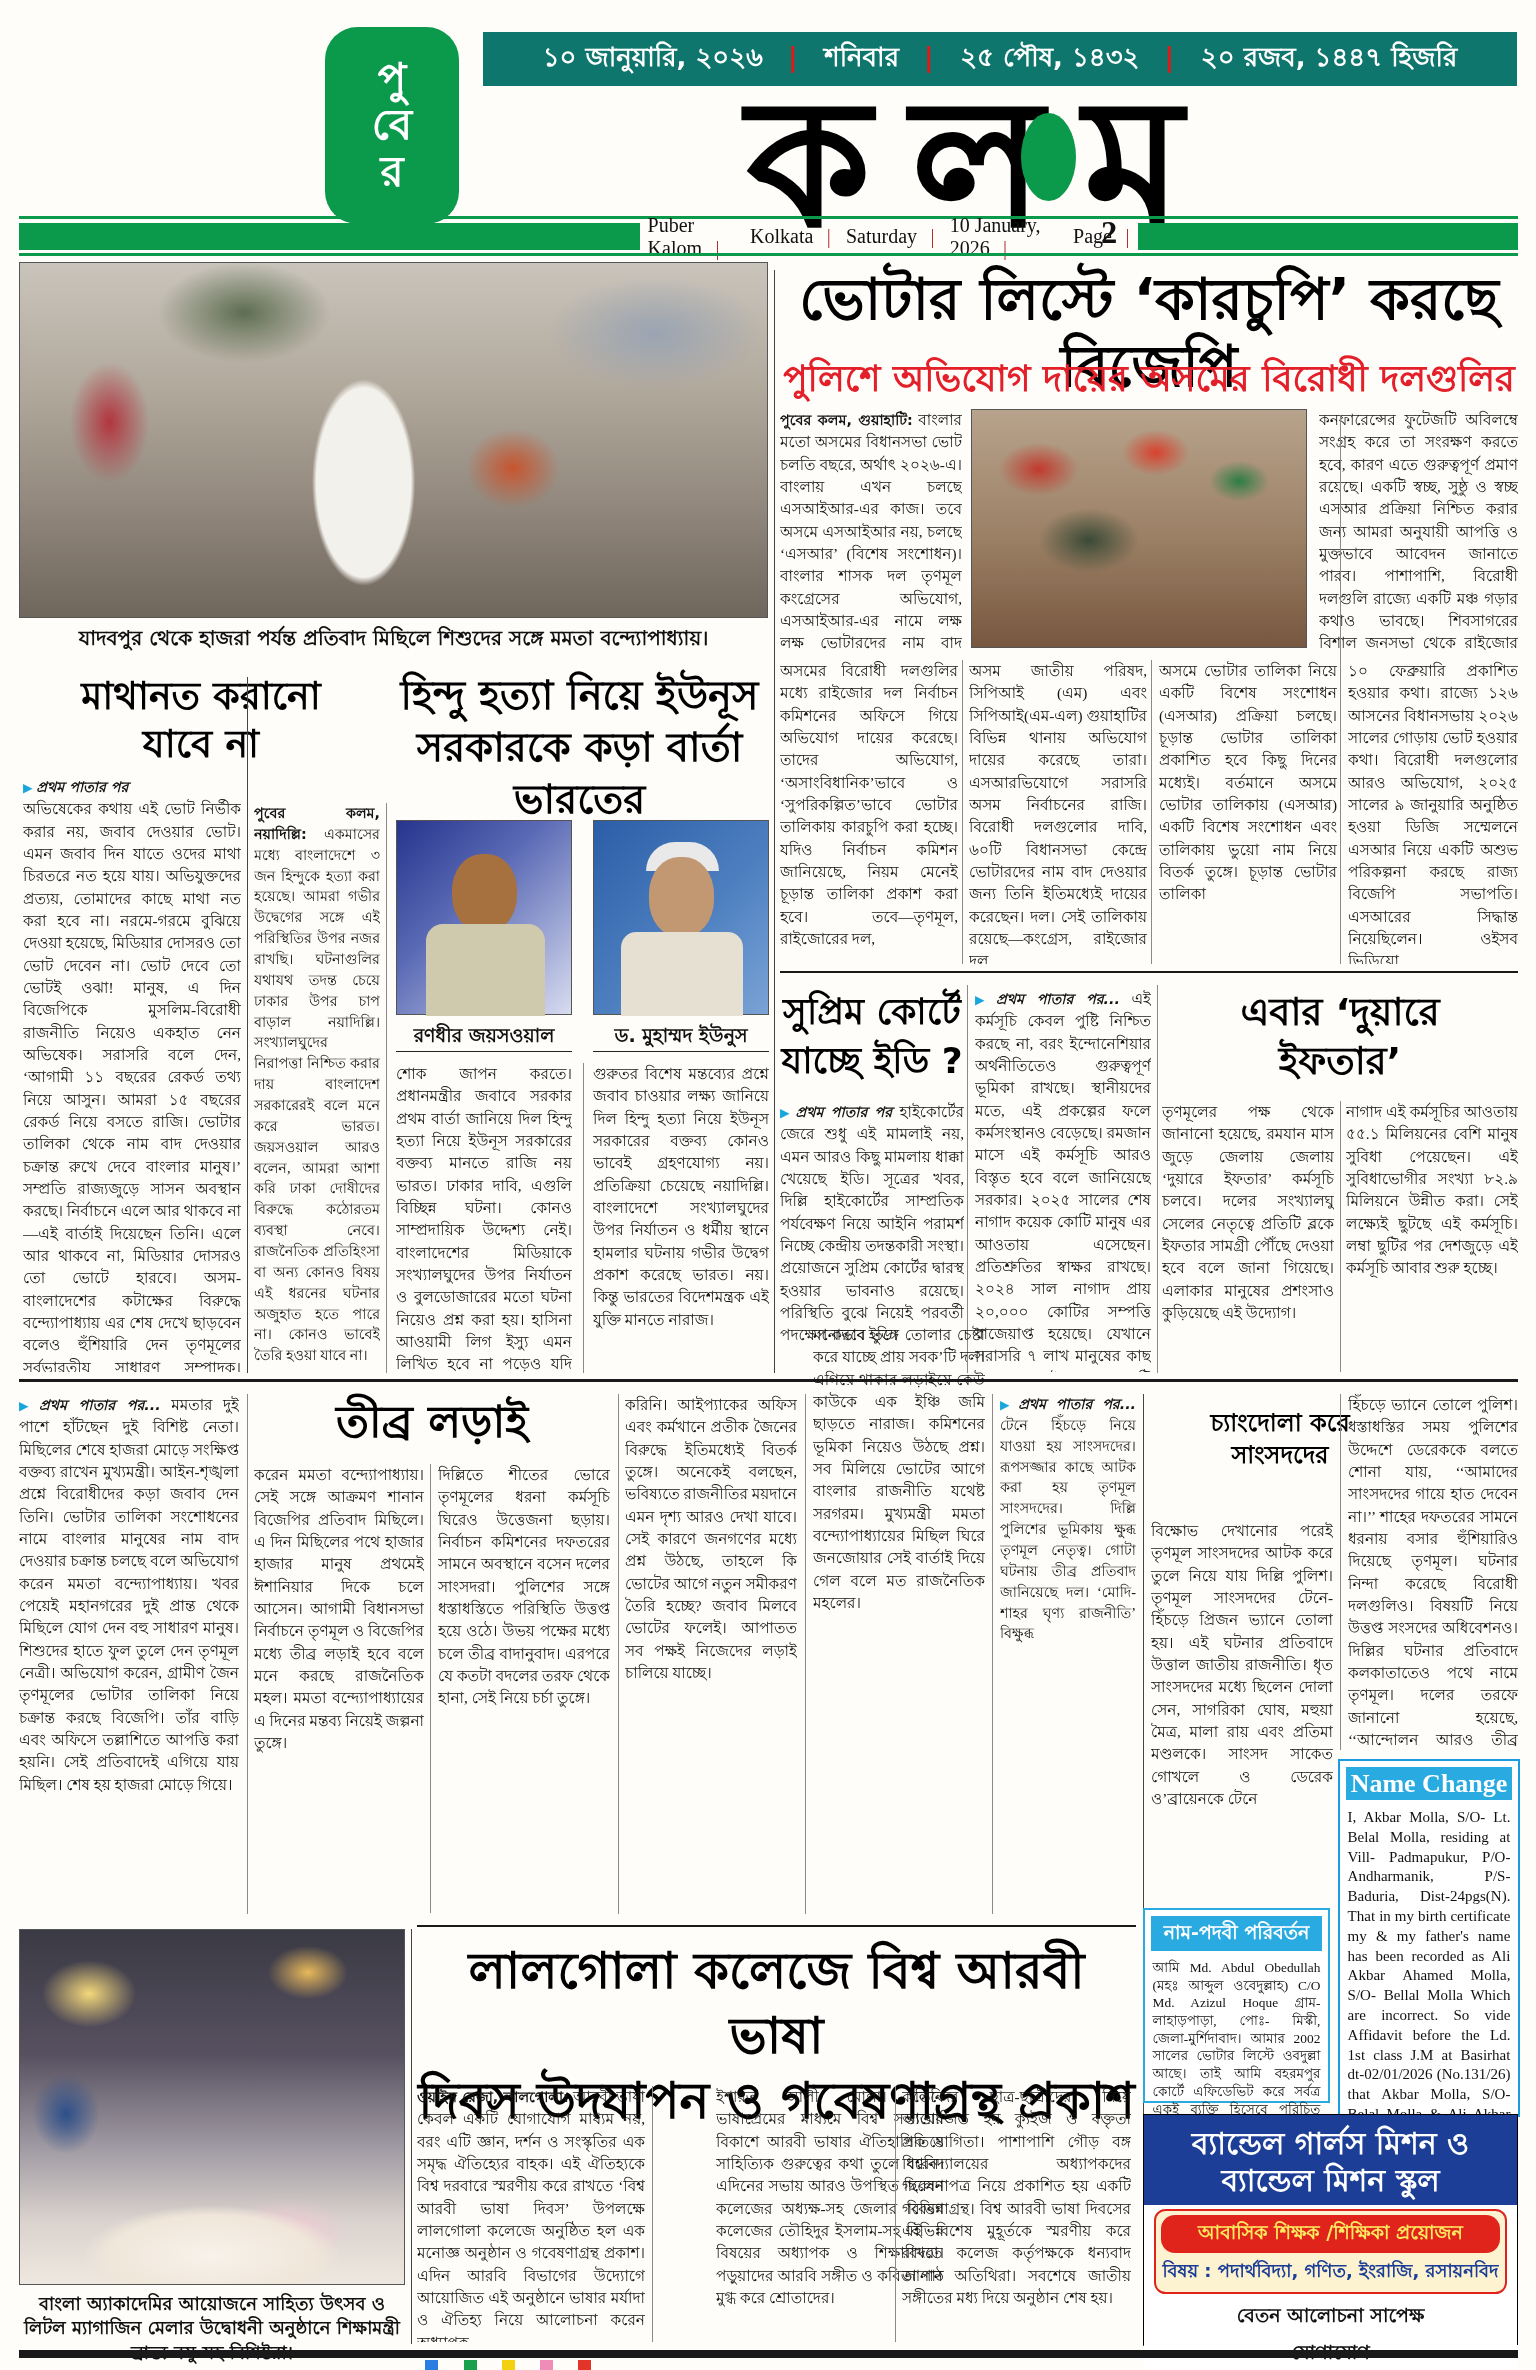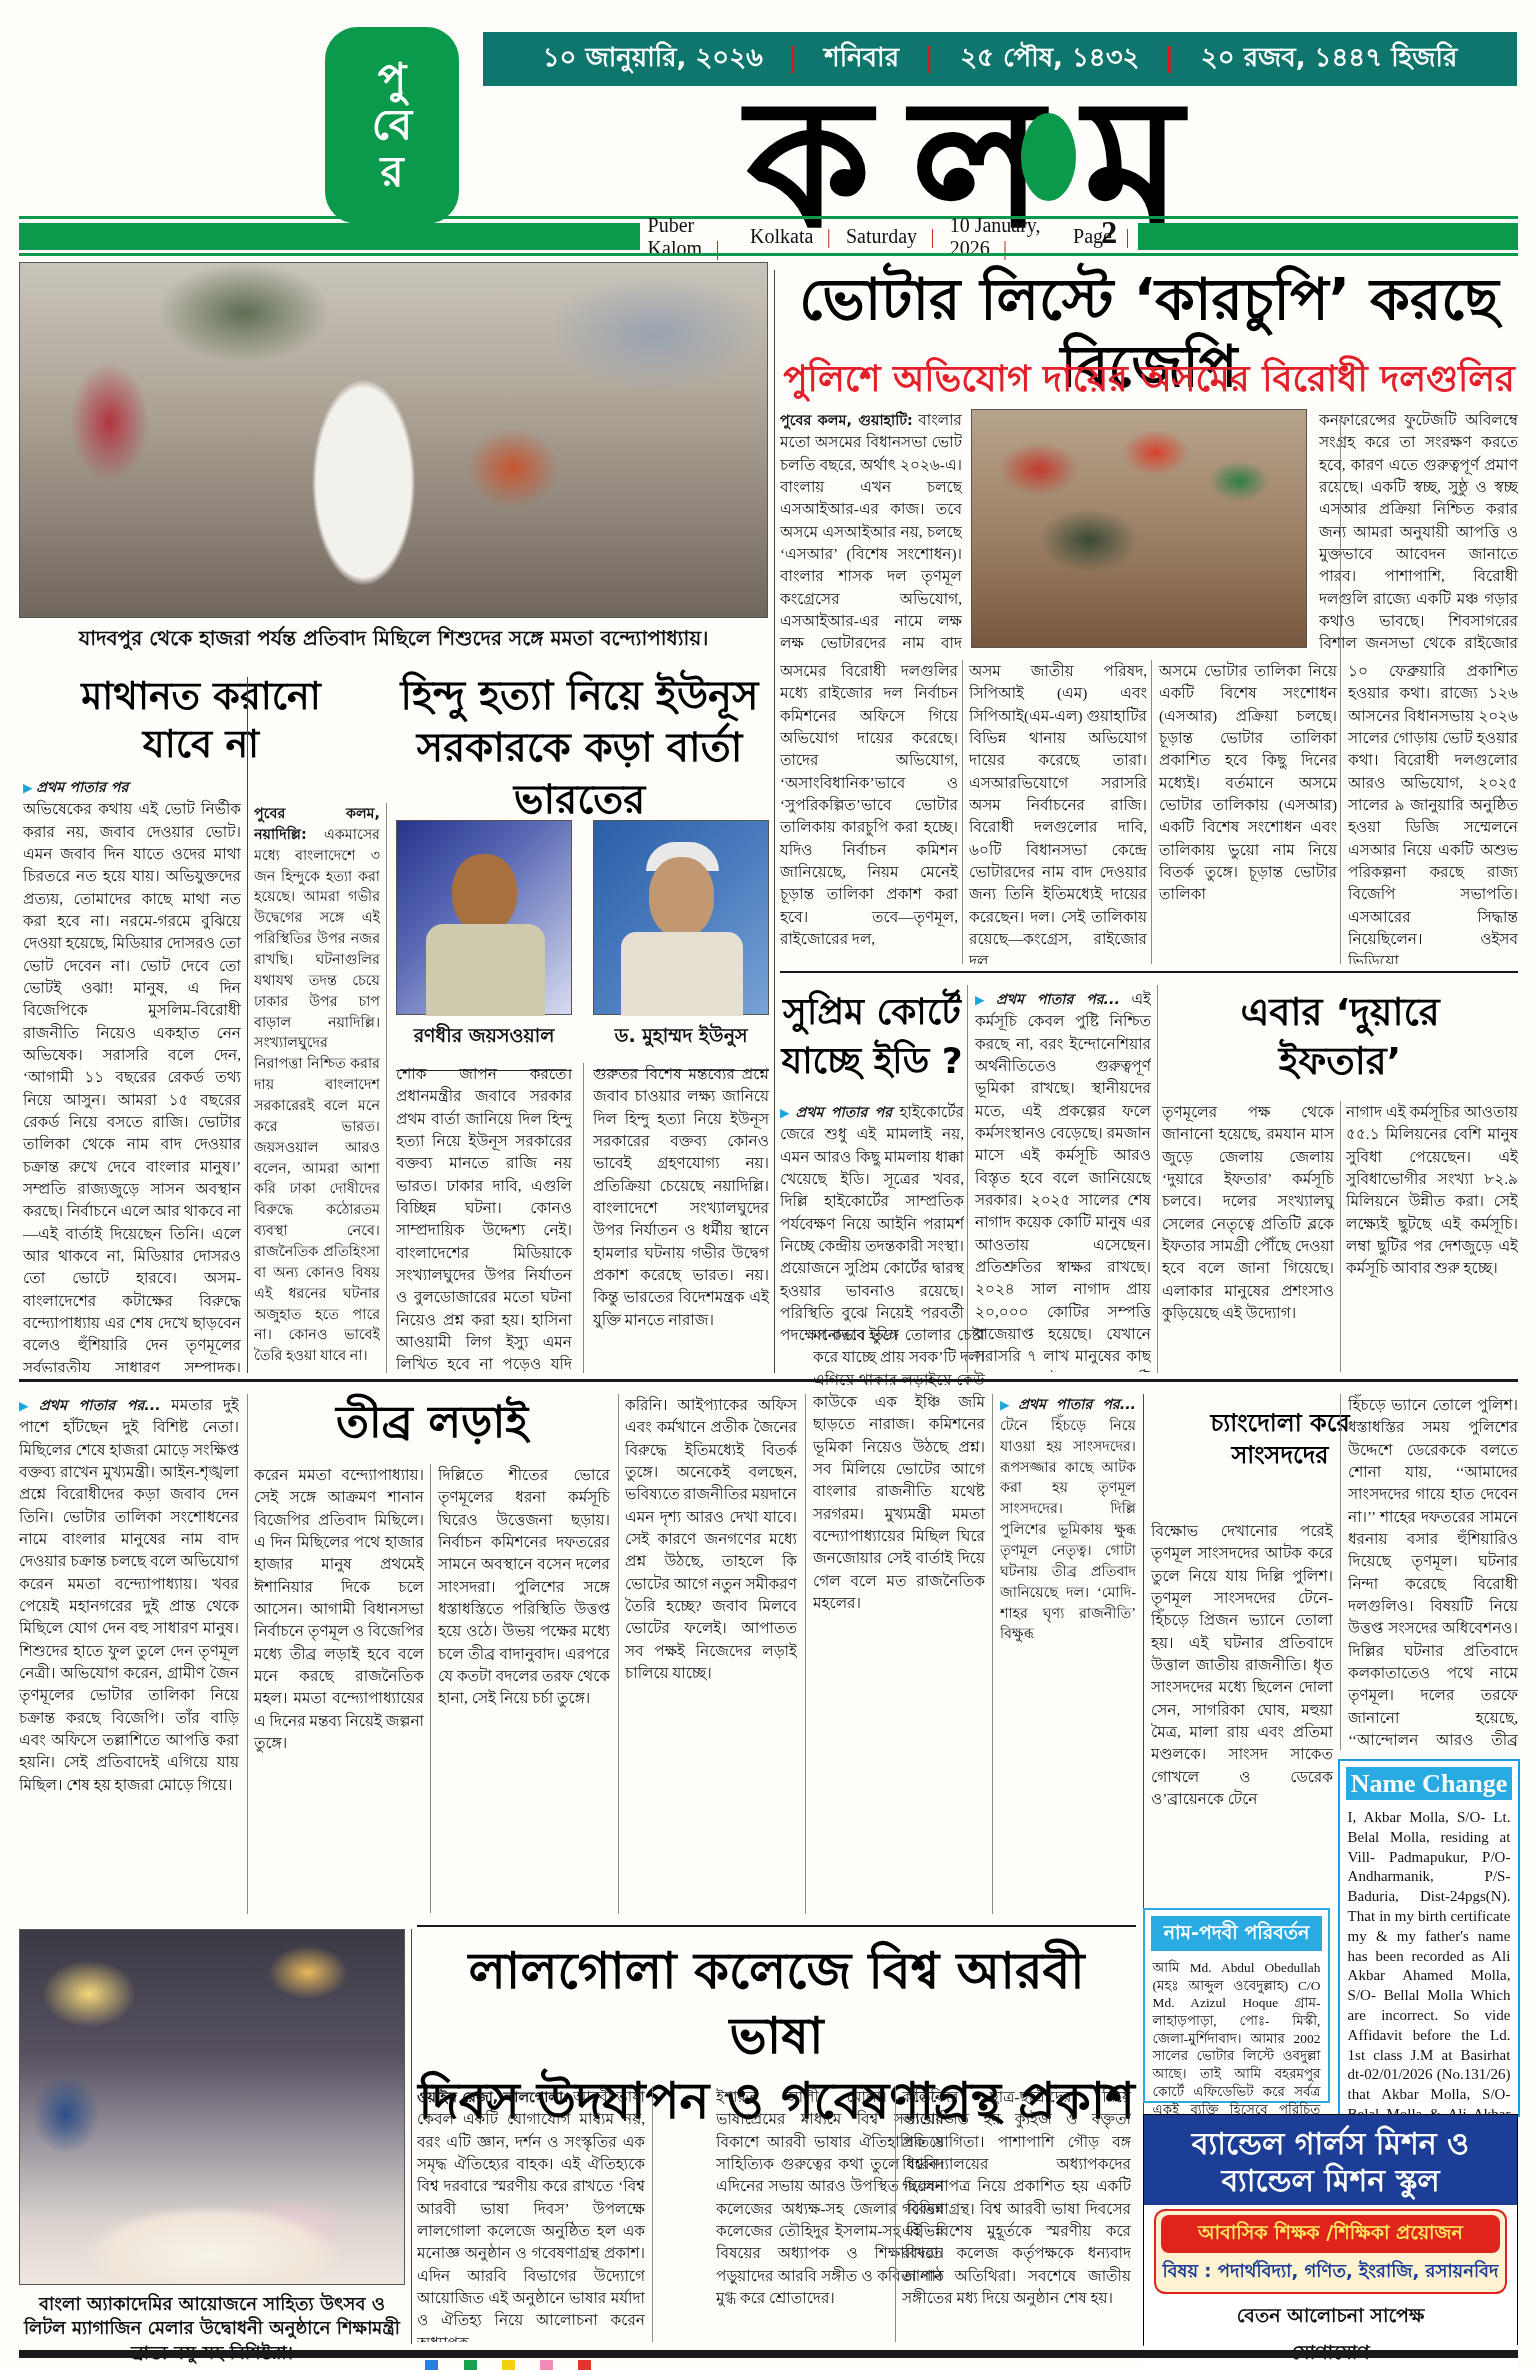"রণধীর জয়সওয়াল" .capline { padding-bottom: 21px -> 2px }
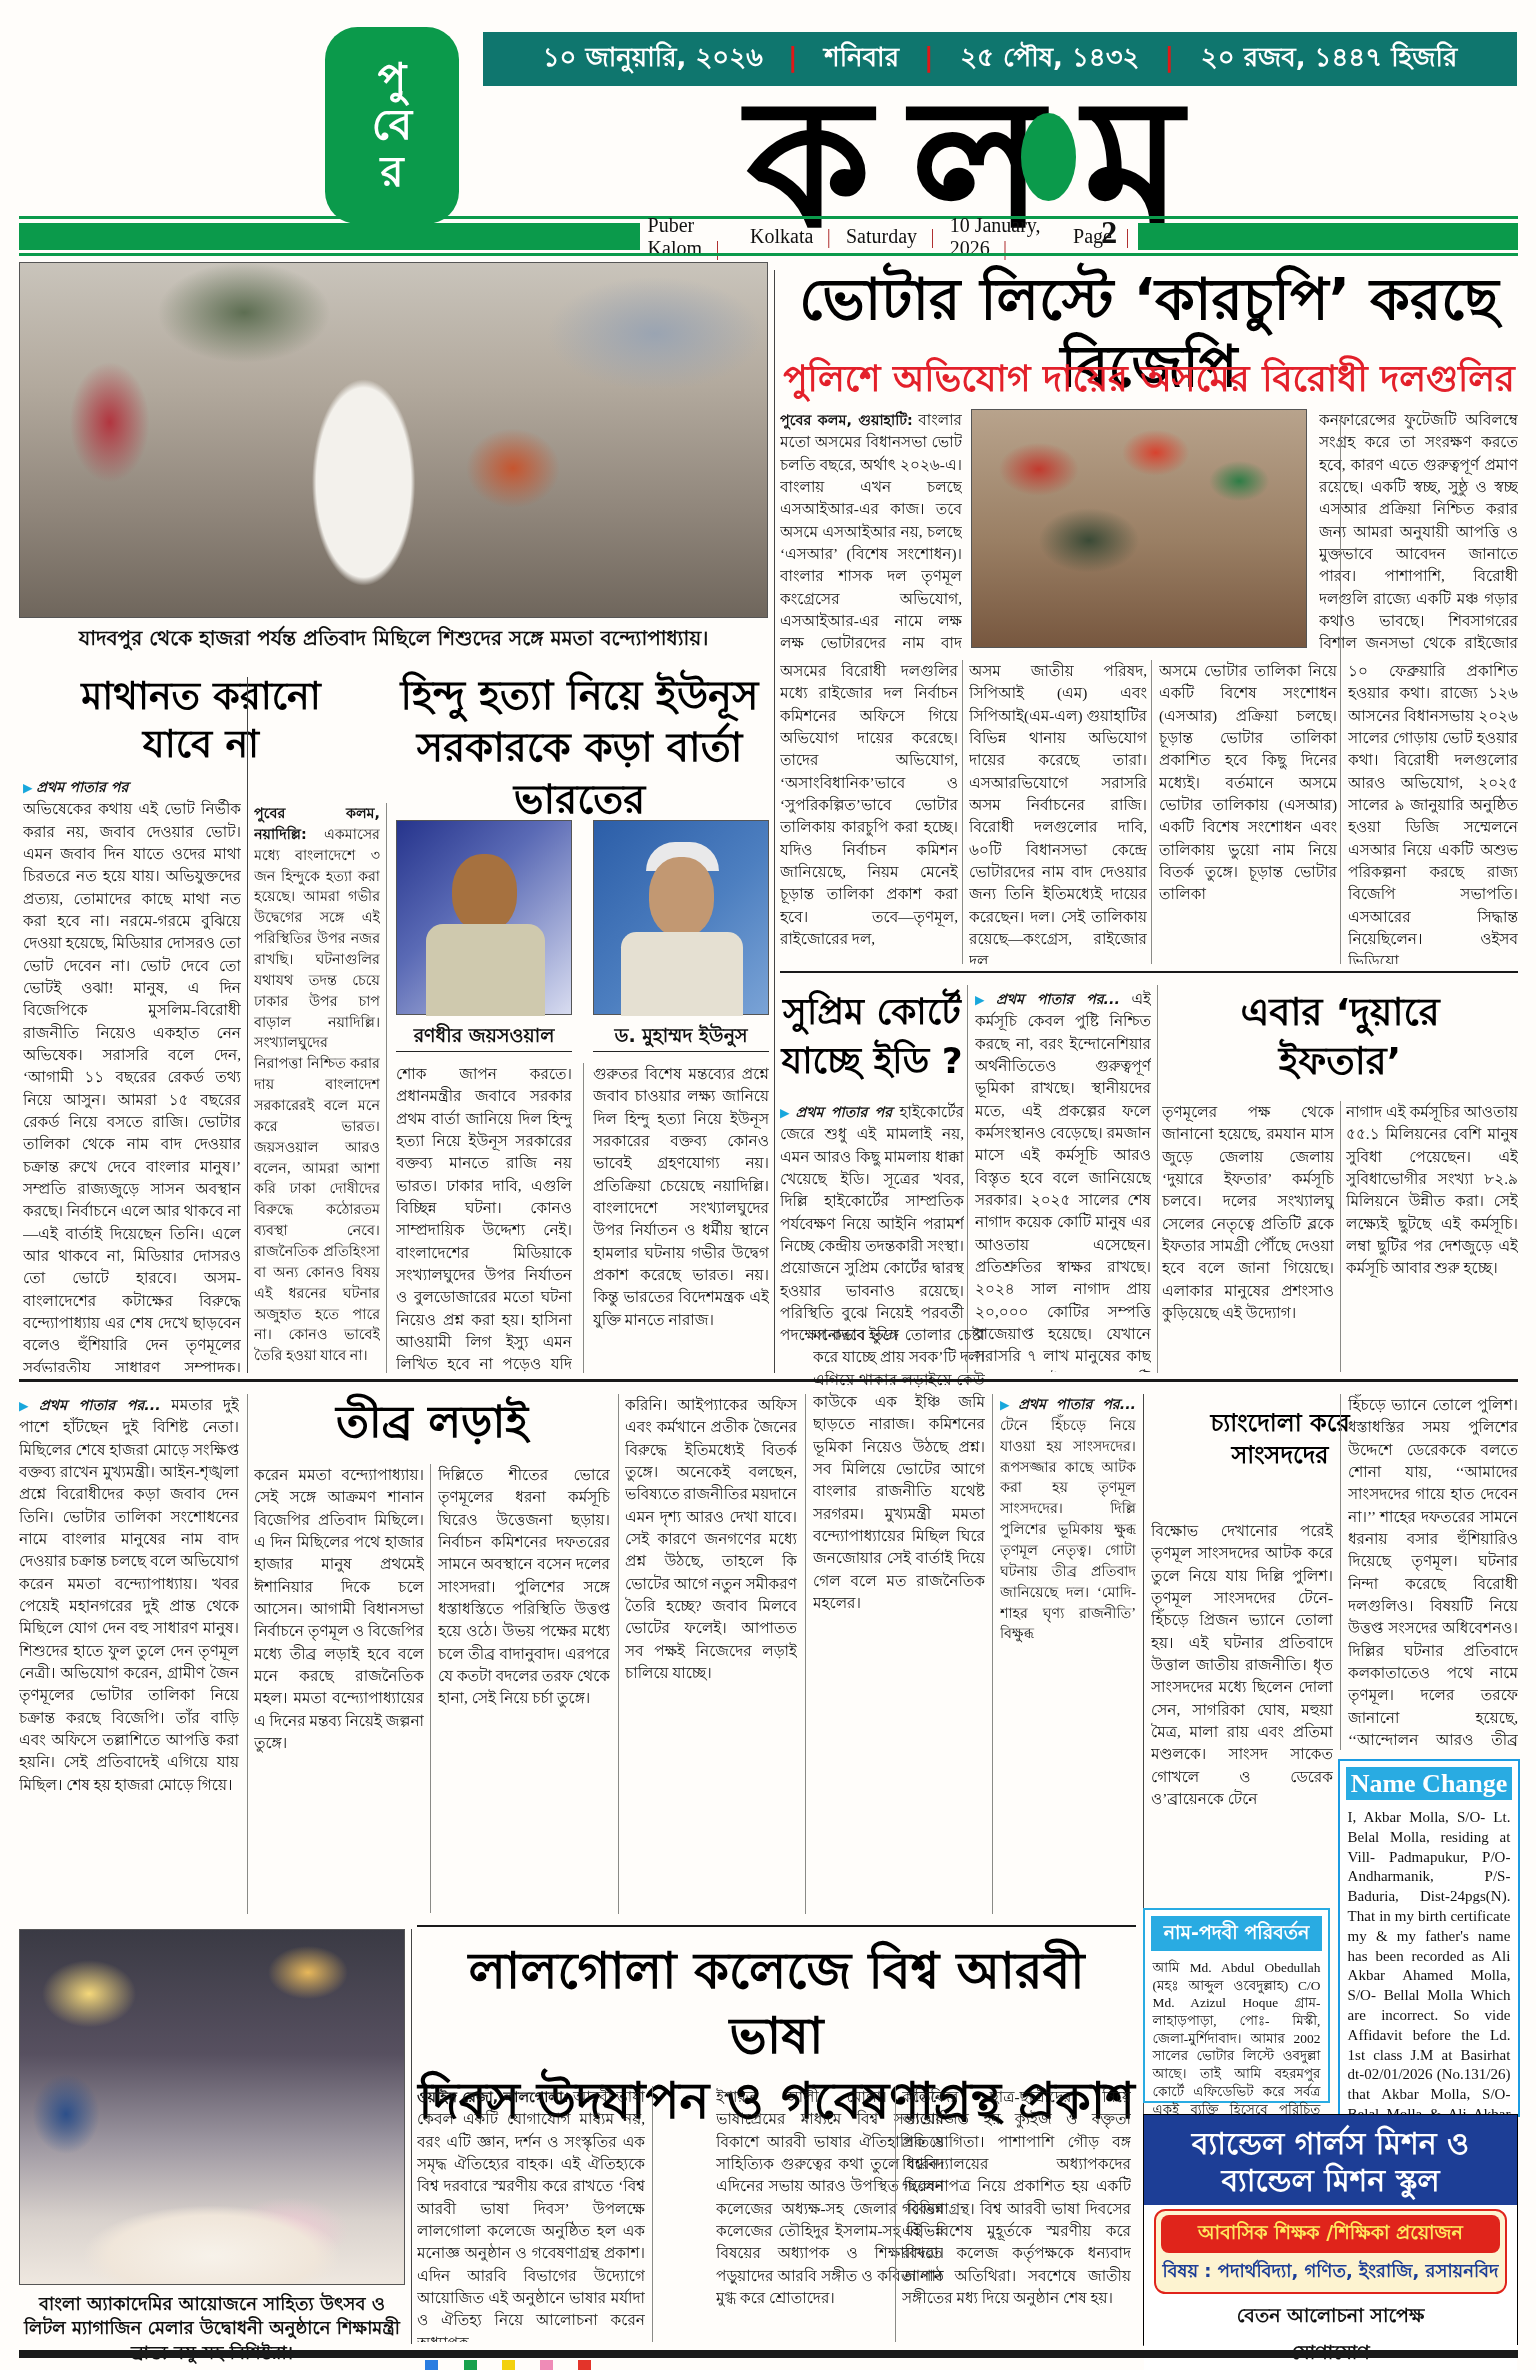"আবাসিক শিক্ষক /শিক্ষিকা প্রয়োজন" .redband { border-radius: 8px -> 14px }
